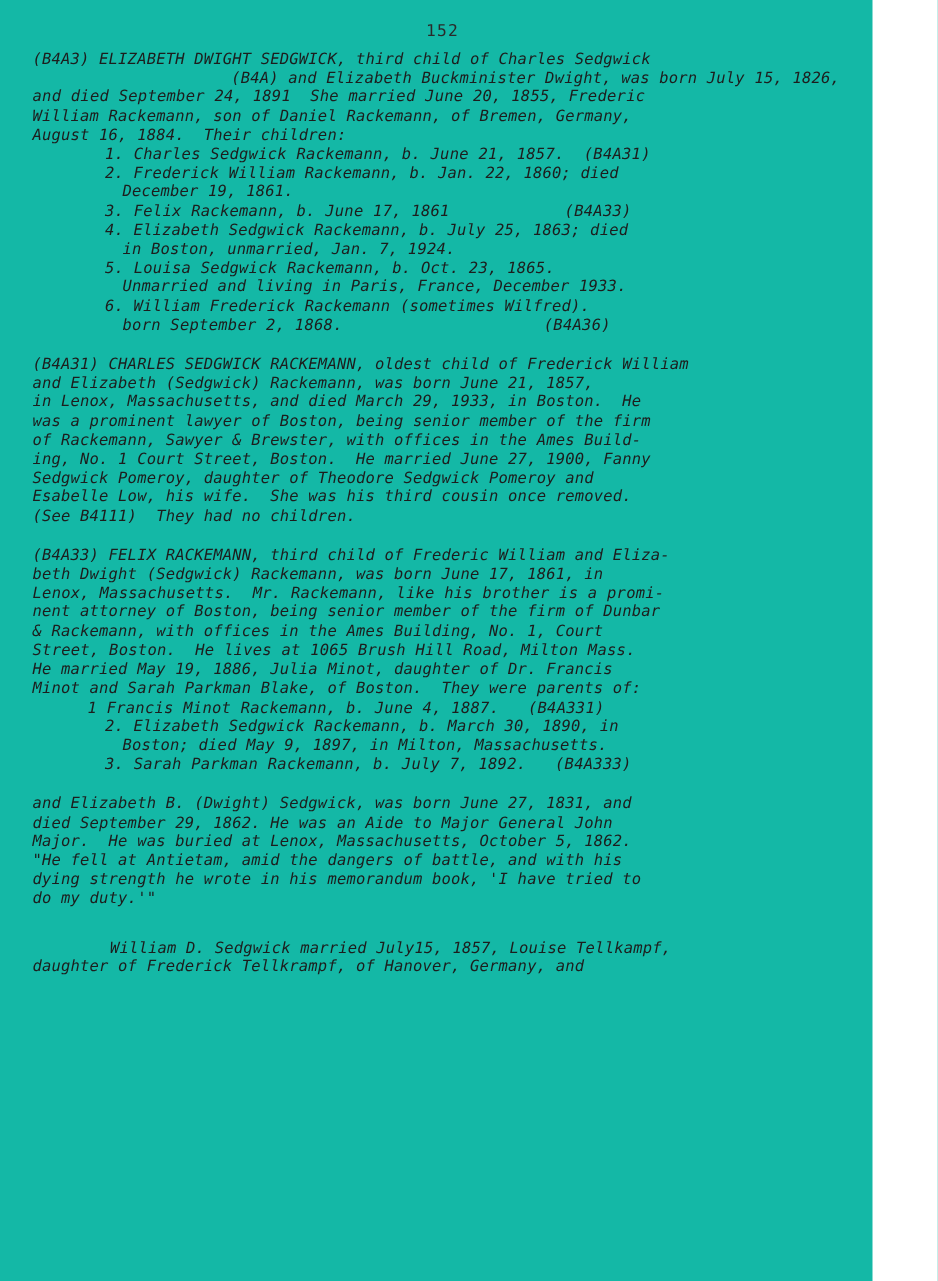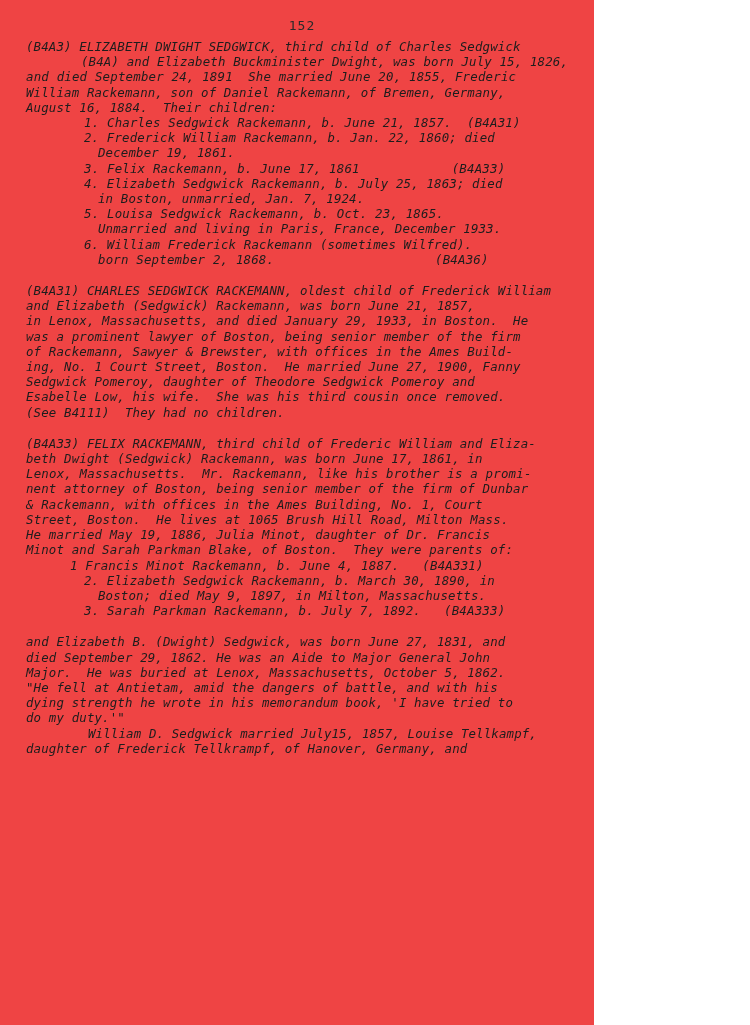"152" .page { background: #ef4444 -> #14b8a6; width: 594px -> 698px }
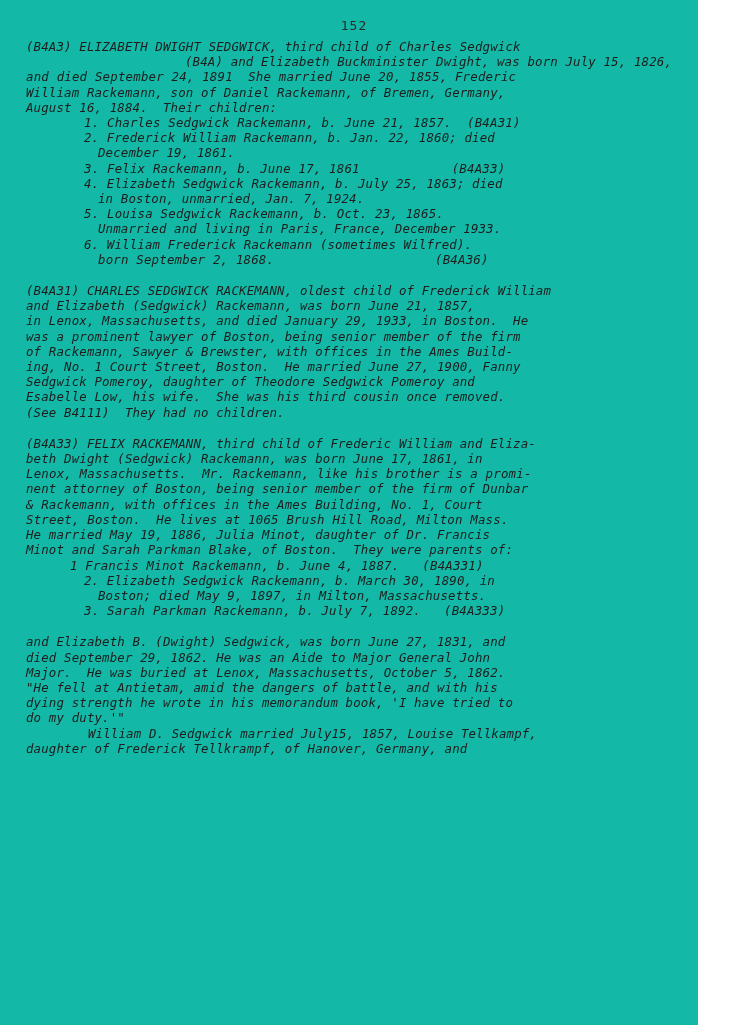"in Lenox, Massachusetts, and died" div.line { text: January -> March }
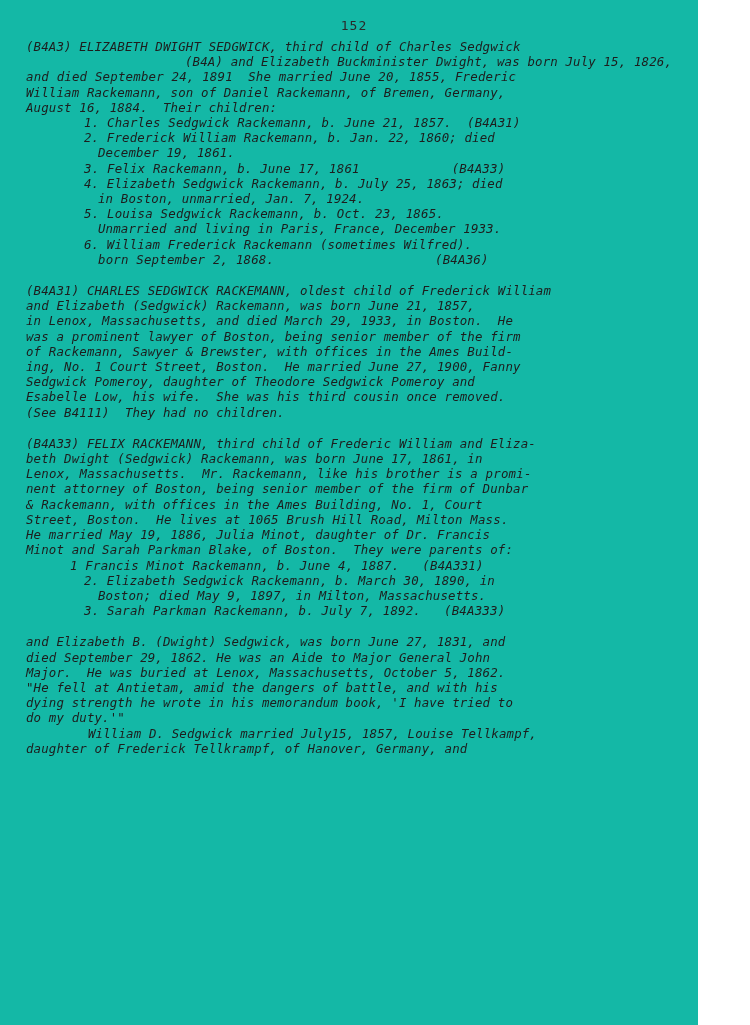"William D. Sedgwick married July15," .line.ind-para { margin-top: none -> 24px }
